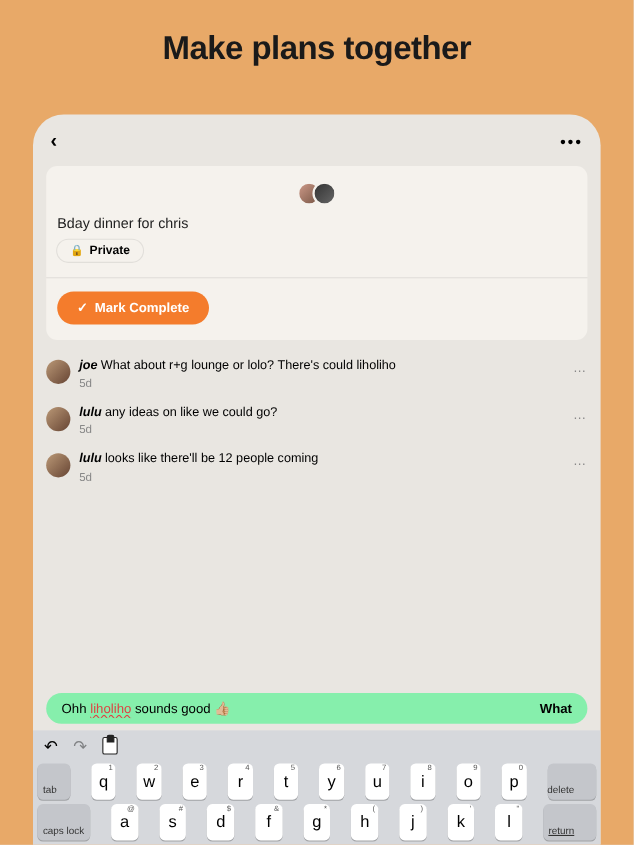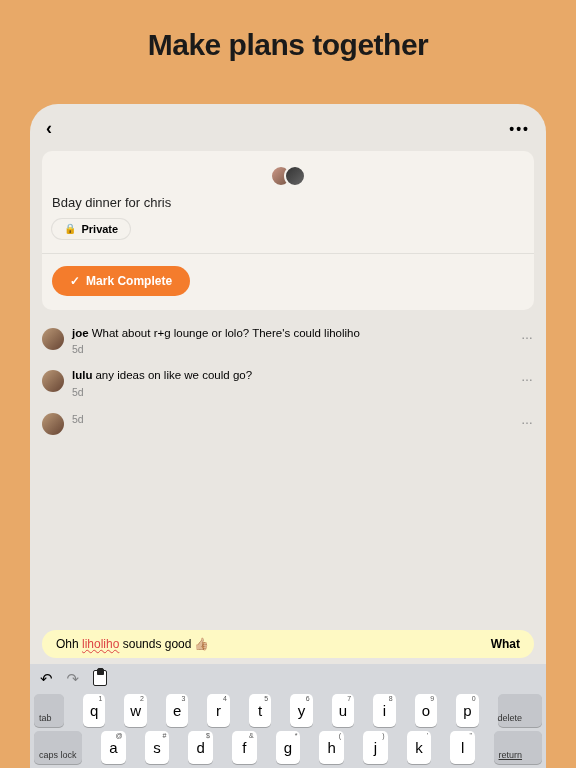"joe" .c-user { font-style: none -> italic }
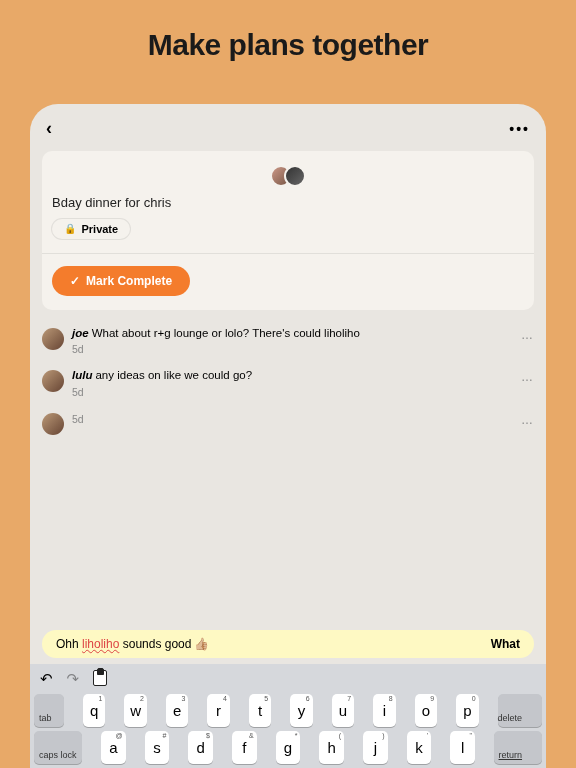"lulu looks like there'll be" div { html: none -> <div><span>lulu</span><span>looks like there'll be 12 people coming</span></div> }
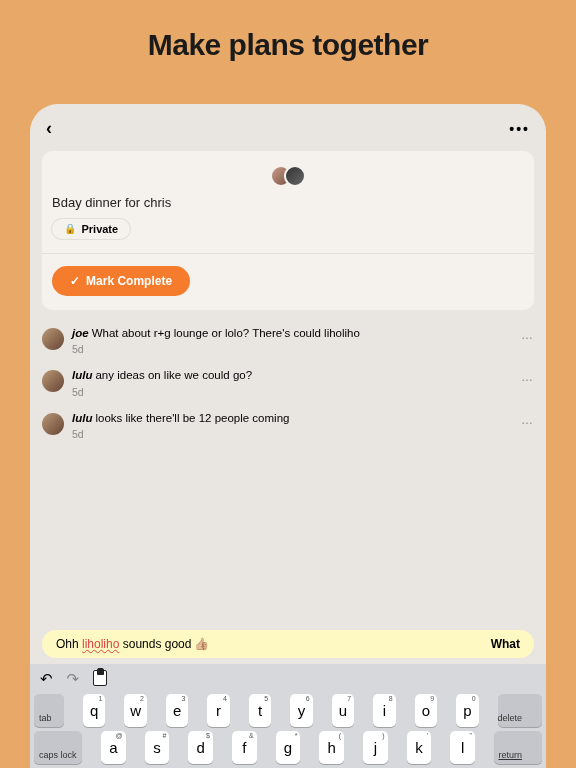"Ohh liholiho sounds good 👍🏼" .compose { background: #fef9c3 -> #86efac }
